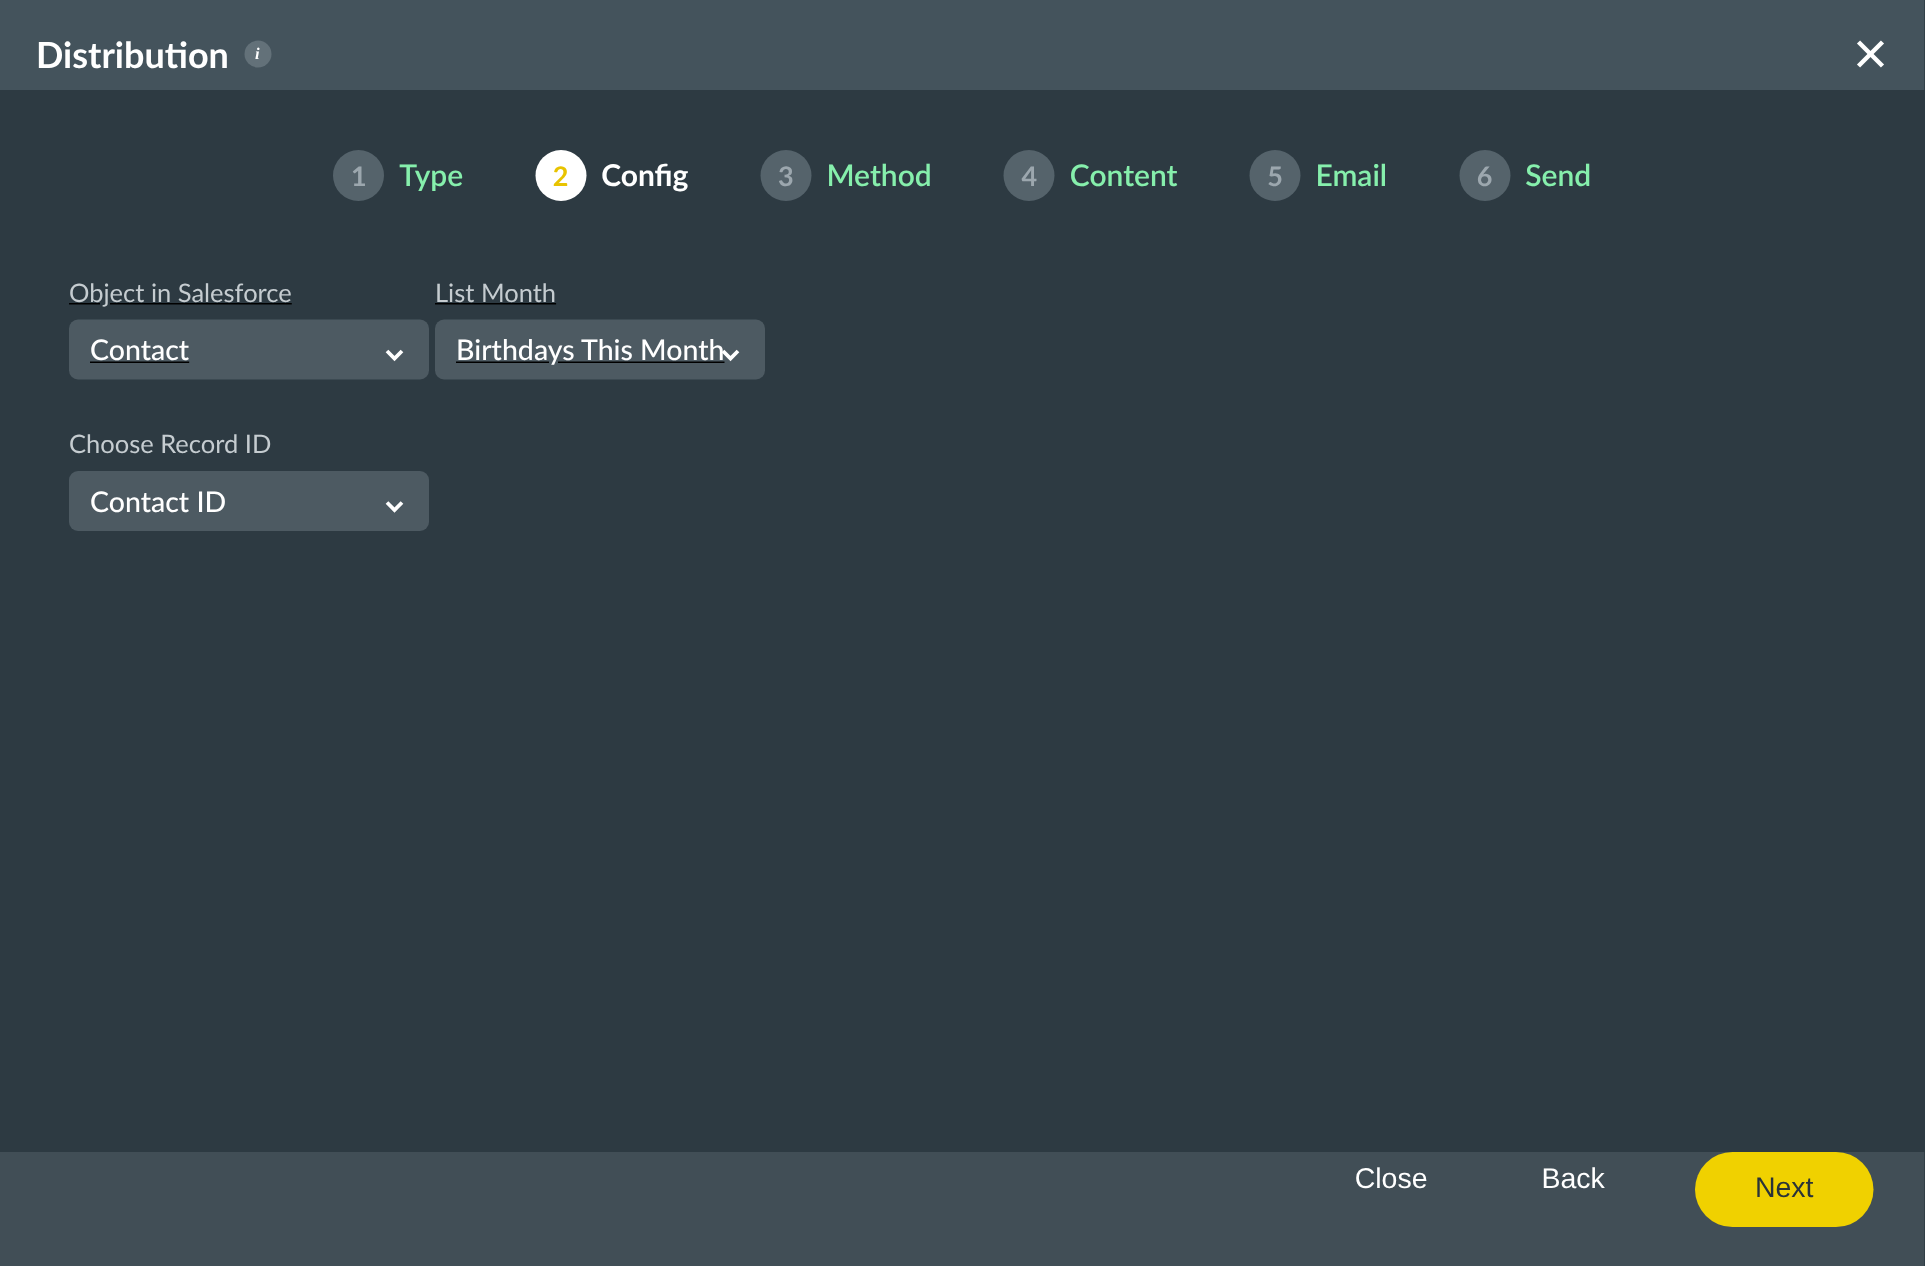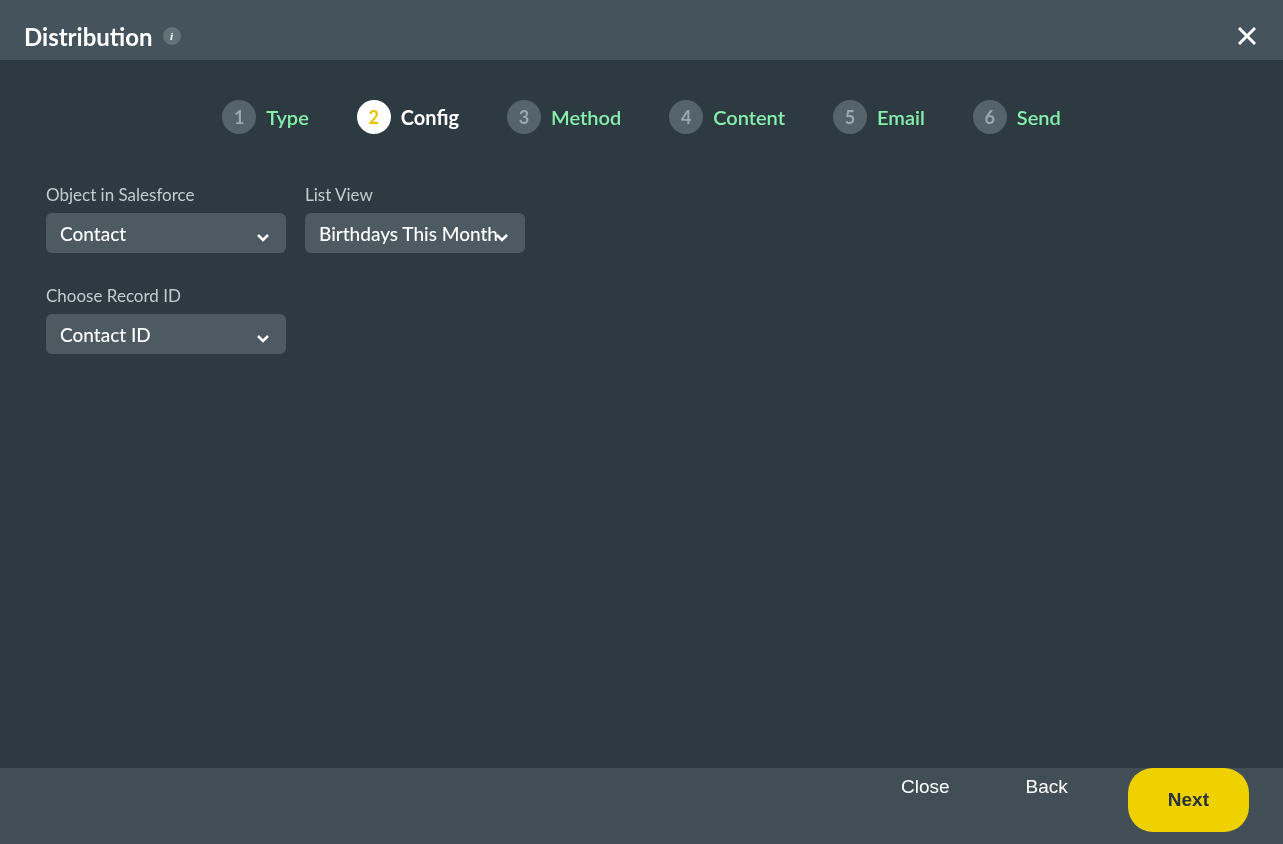"Object in Salesforce" .form-row { gap: 19px -> 4px; text-decoration: none -> underline }
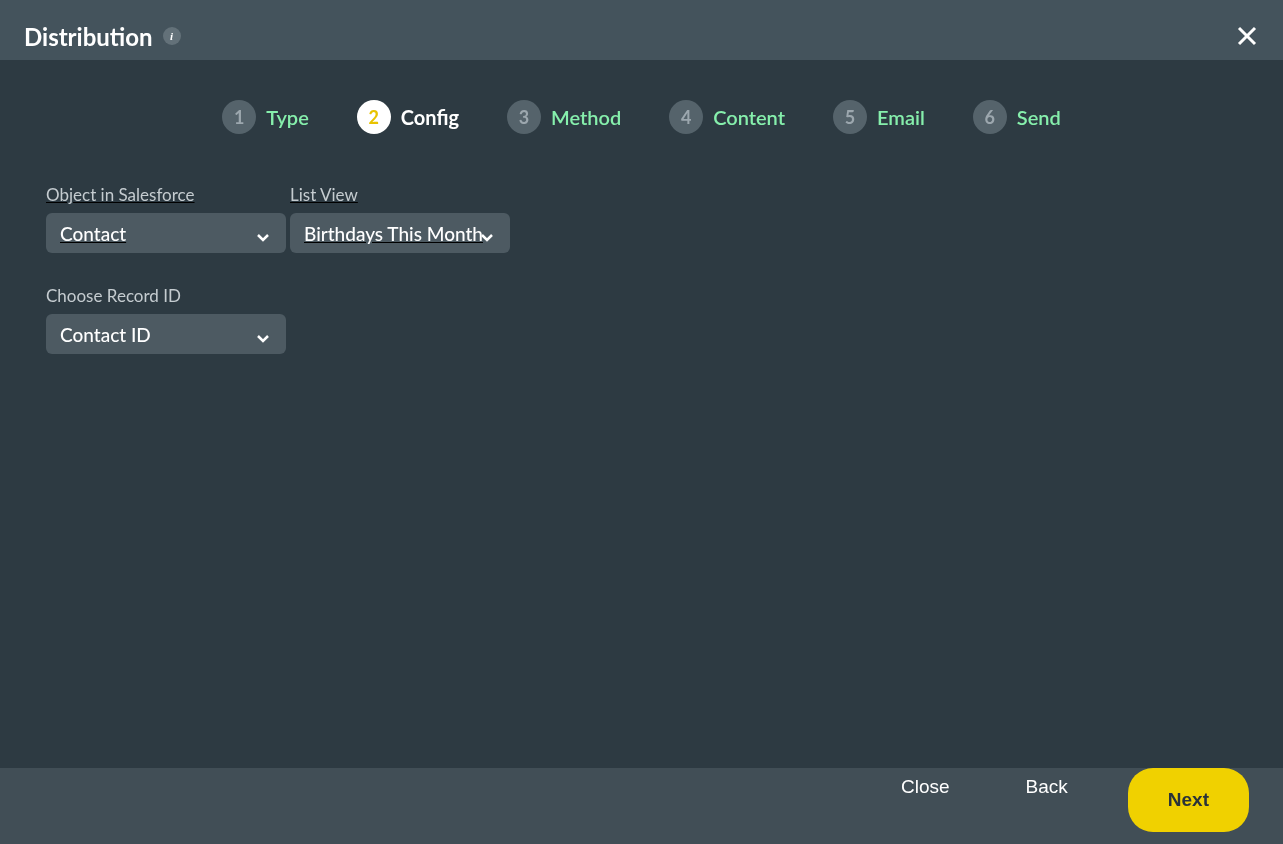"List View" label.form-label { text: View -> Month }
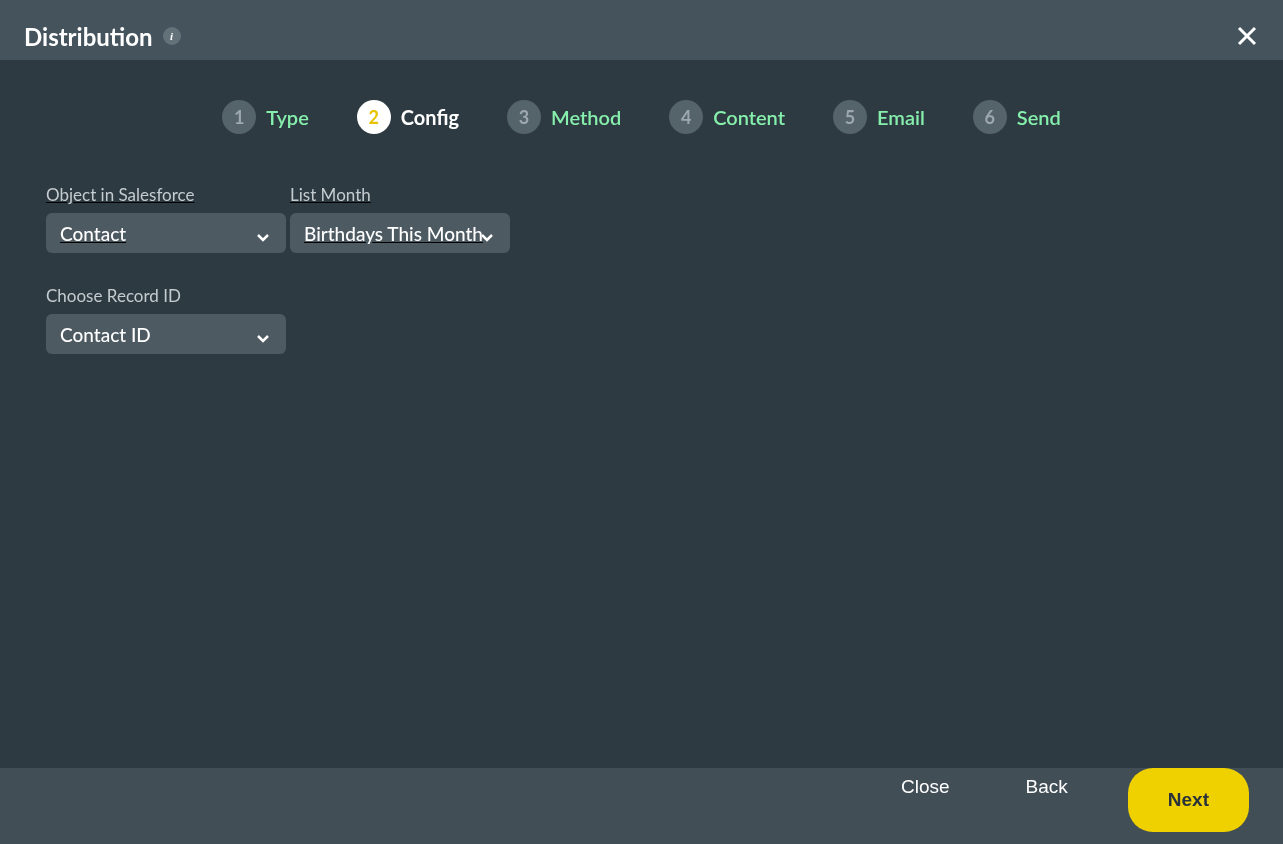"Next" .footer-button-primary { font-weight: 700 -> 400; height: 64px -> 50px }
